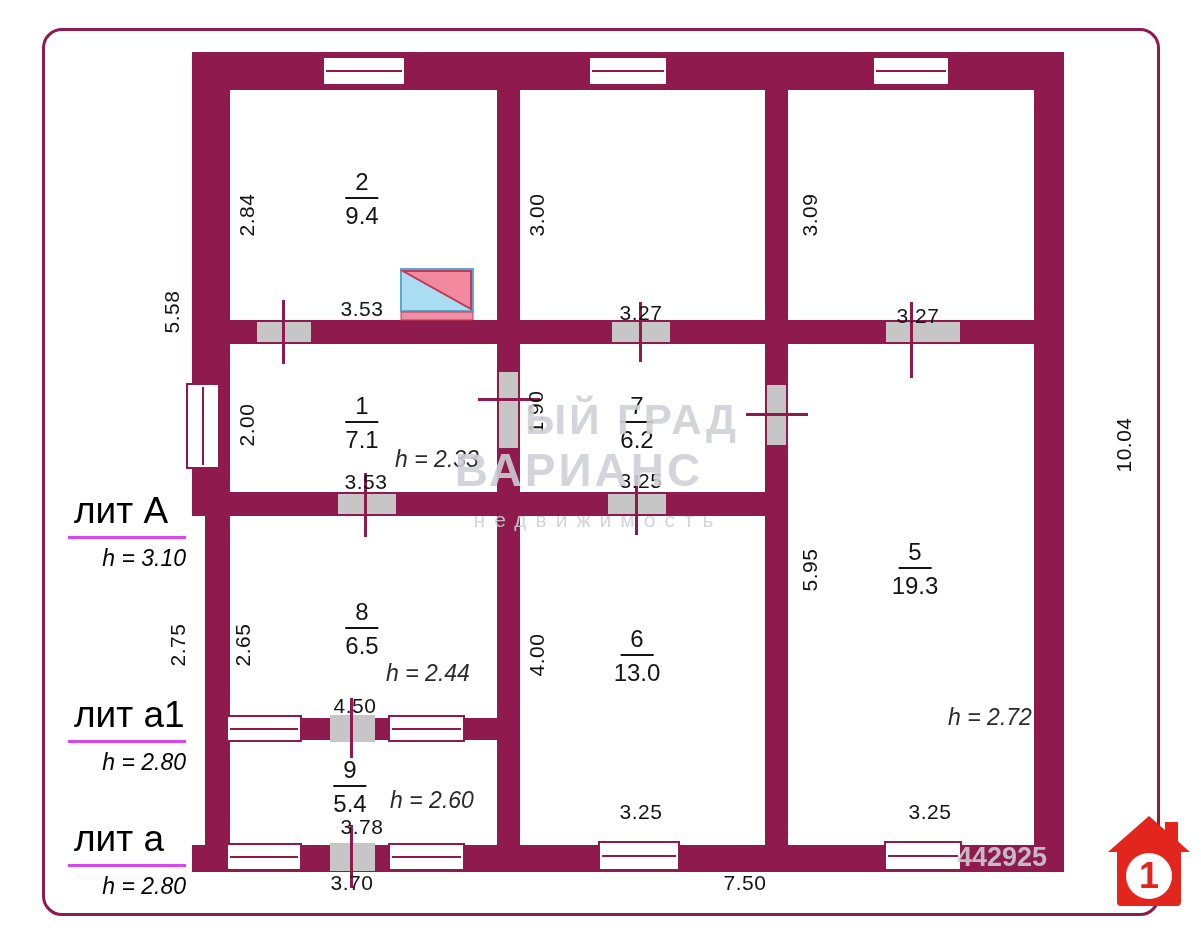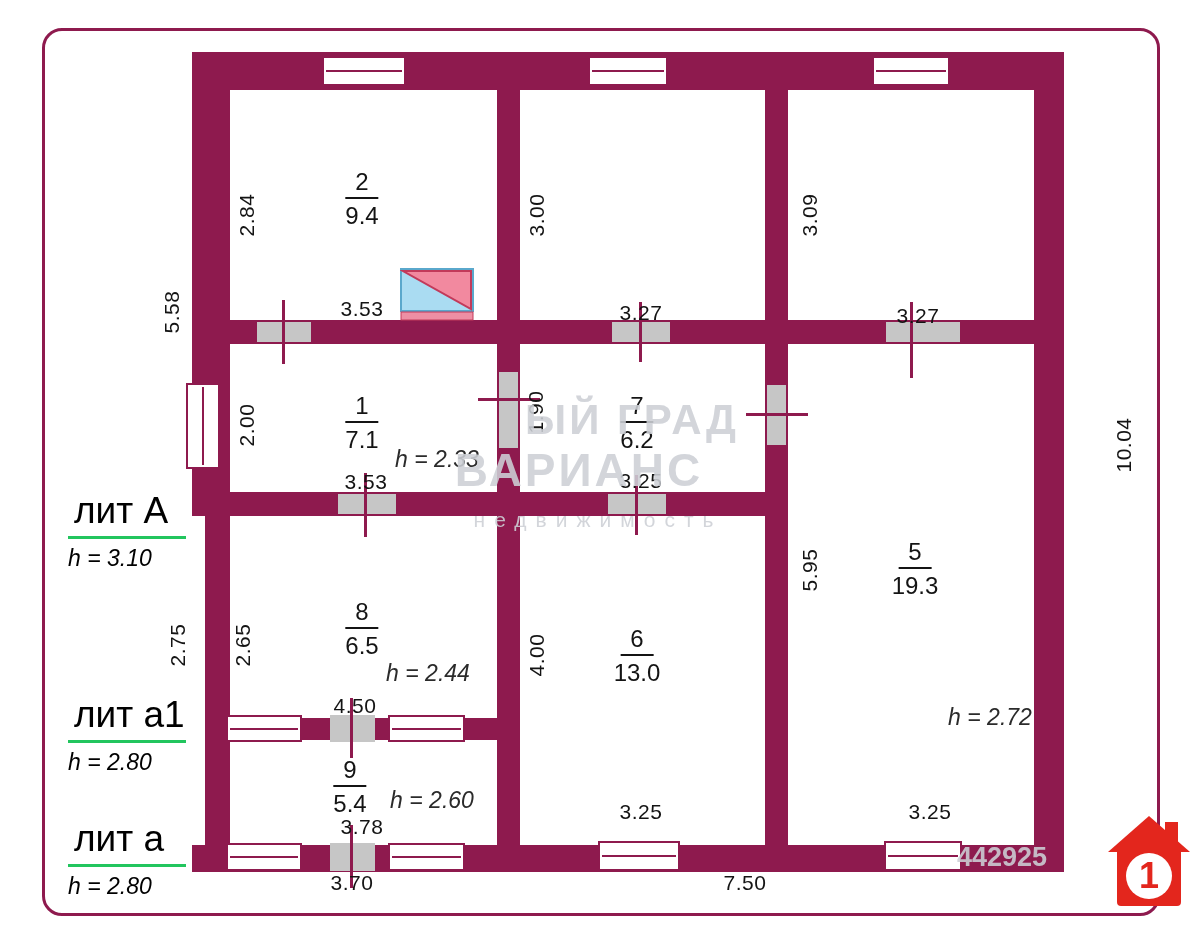"лит А" .lit-title { border-bottom: 3px solid #22c55e -> 3px solid #d946ef }
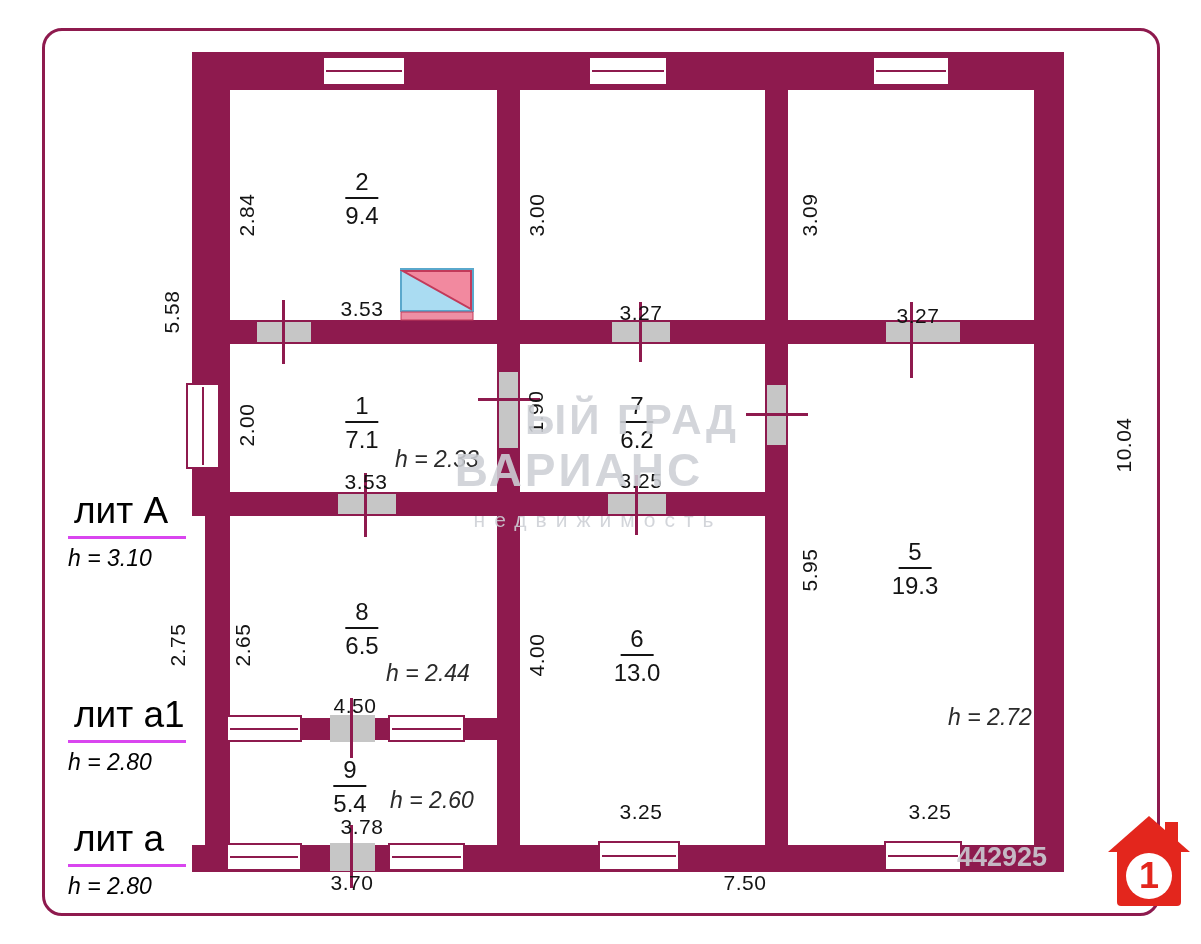"h = 3.10" .lit-h { text-align: left -> right }
